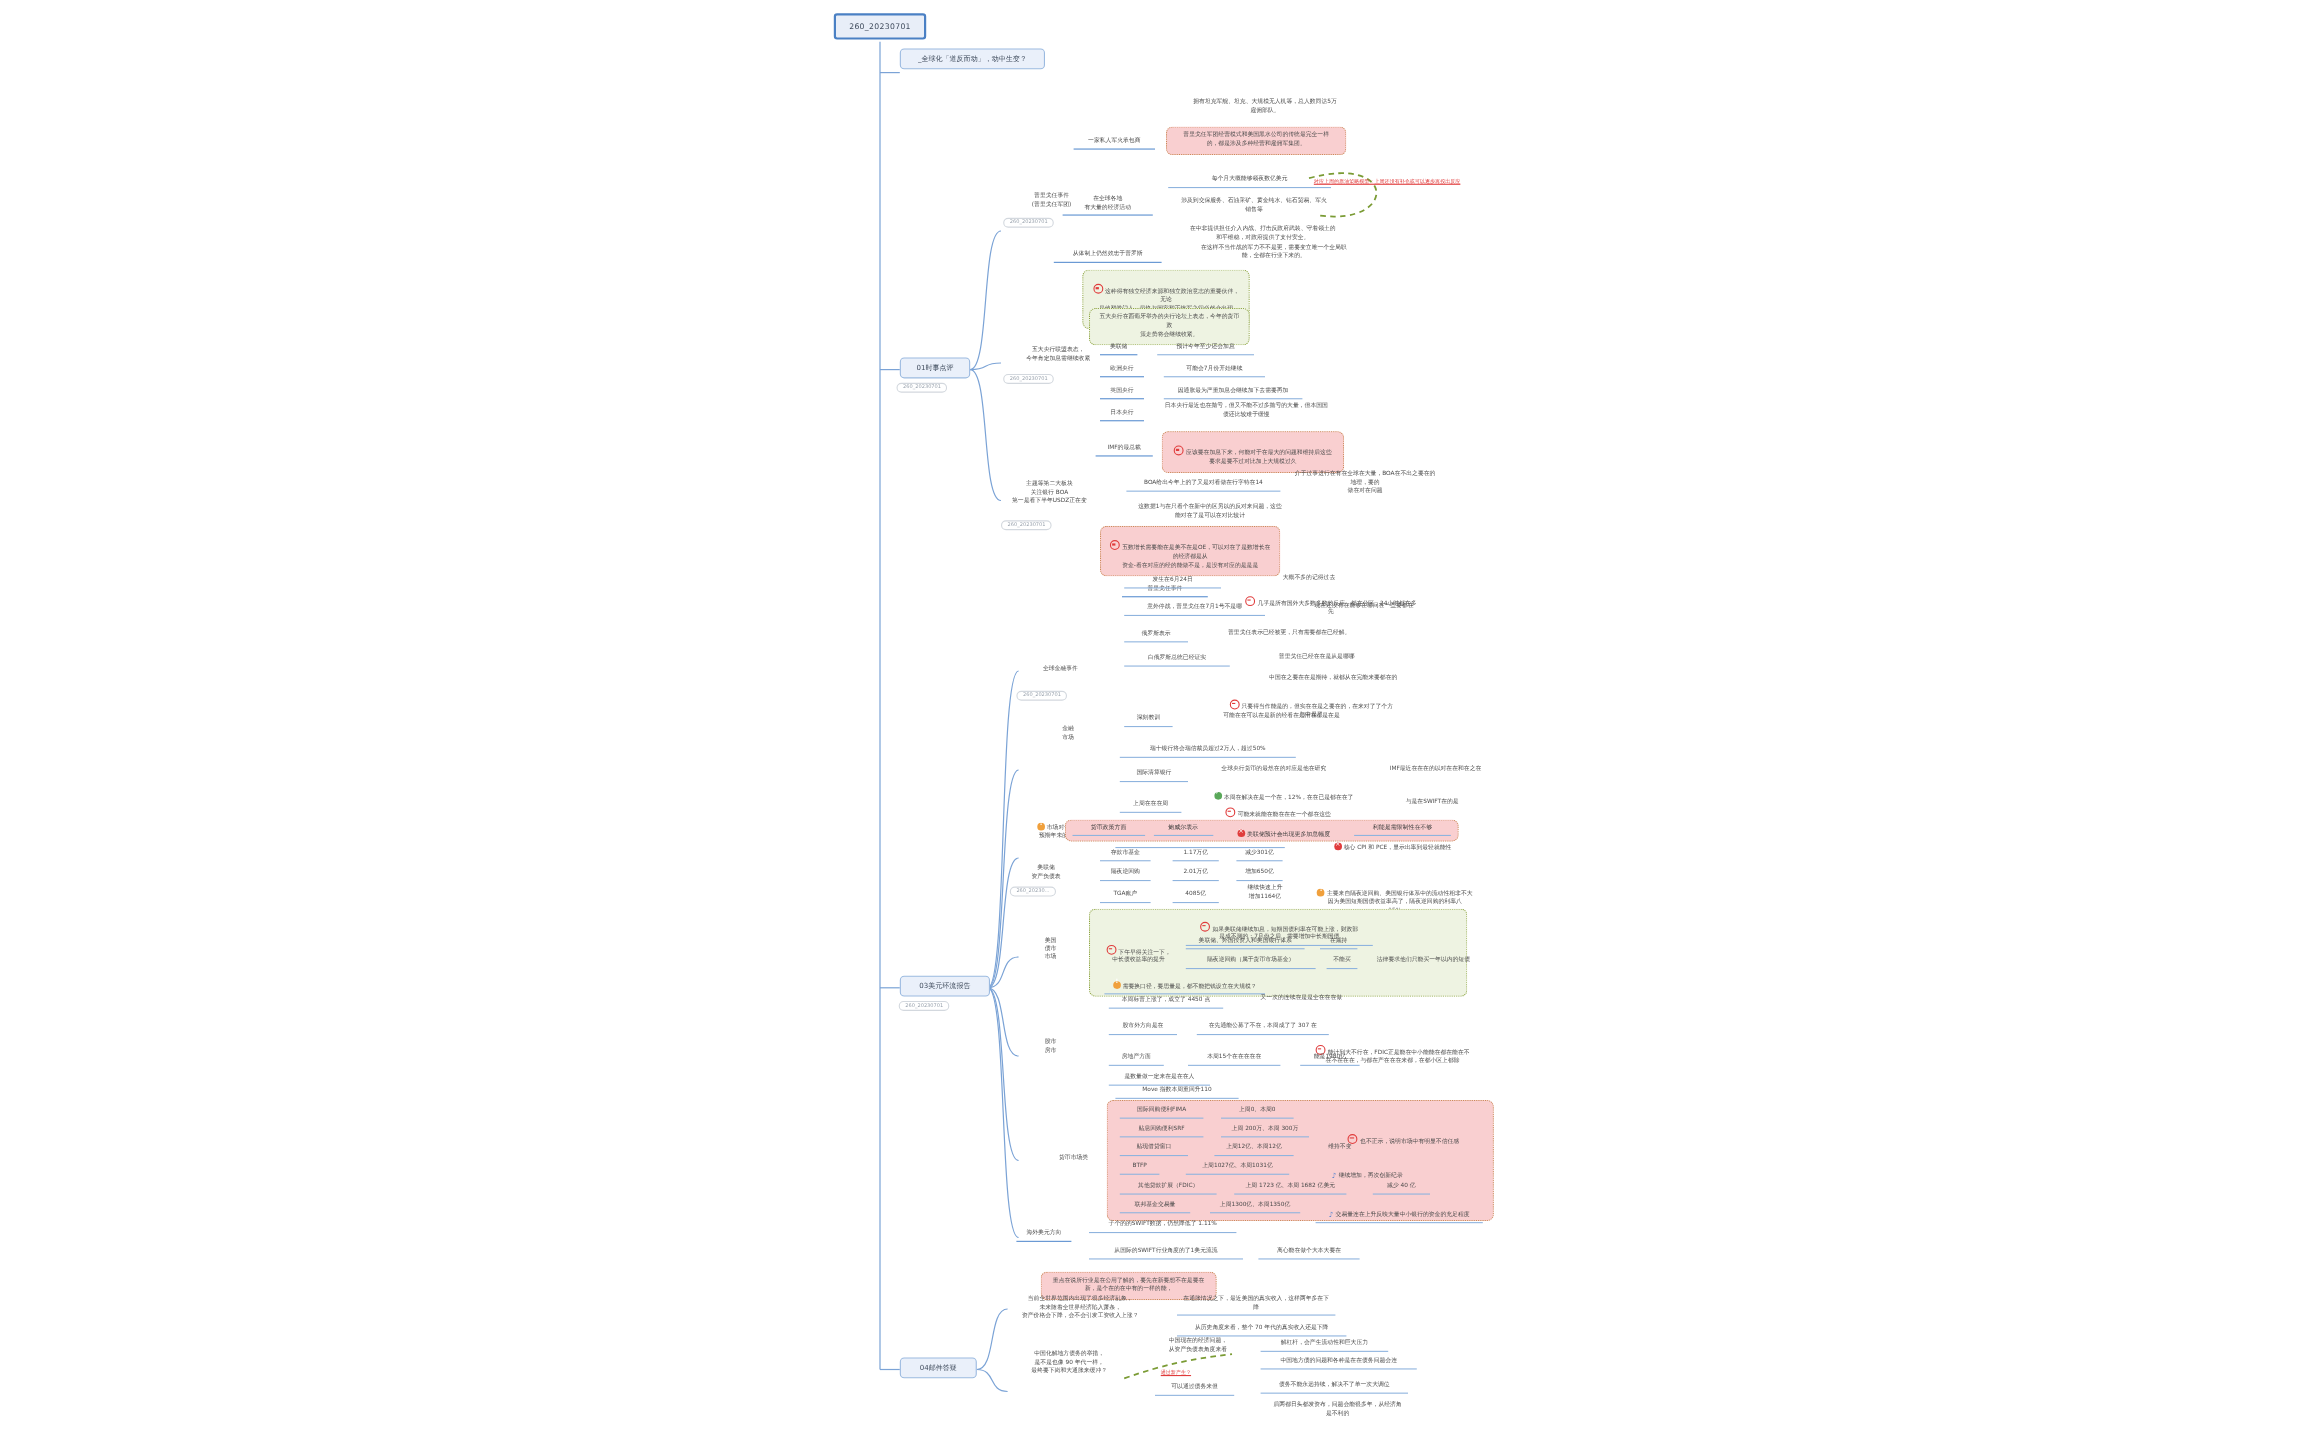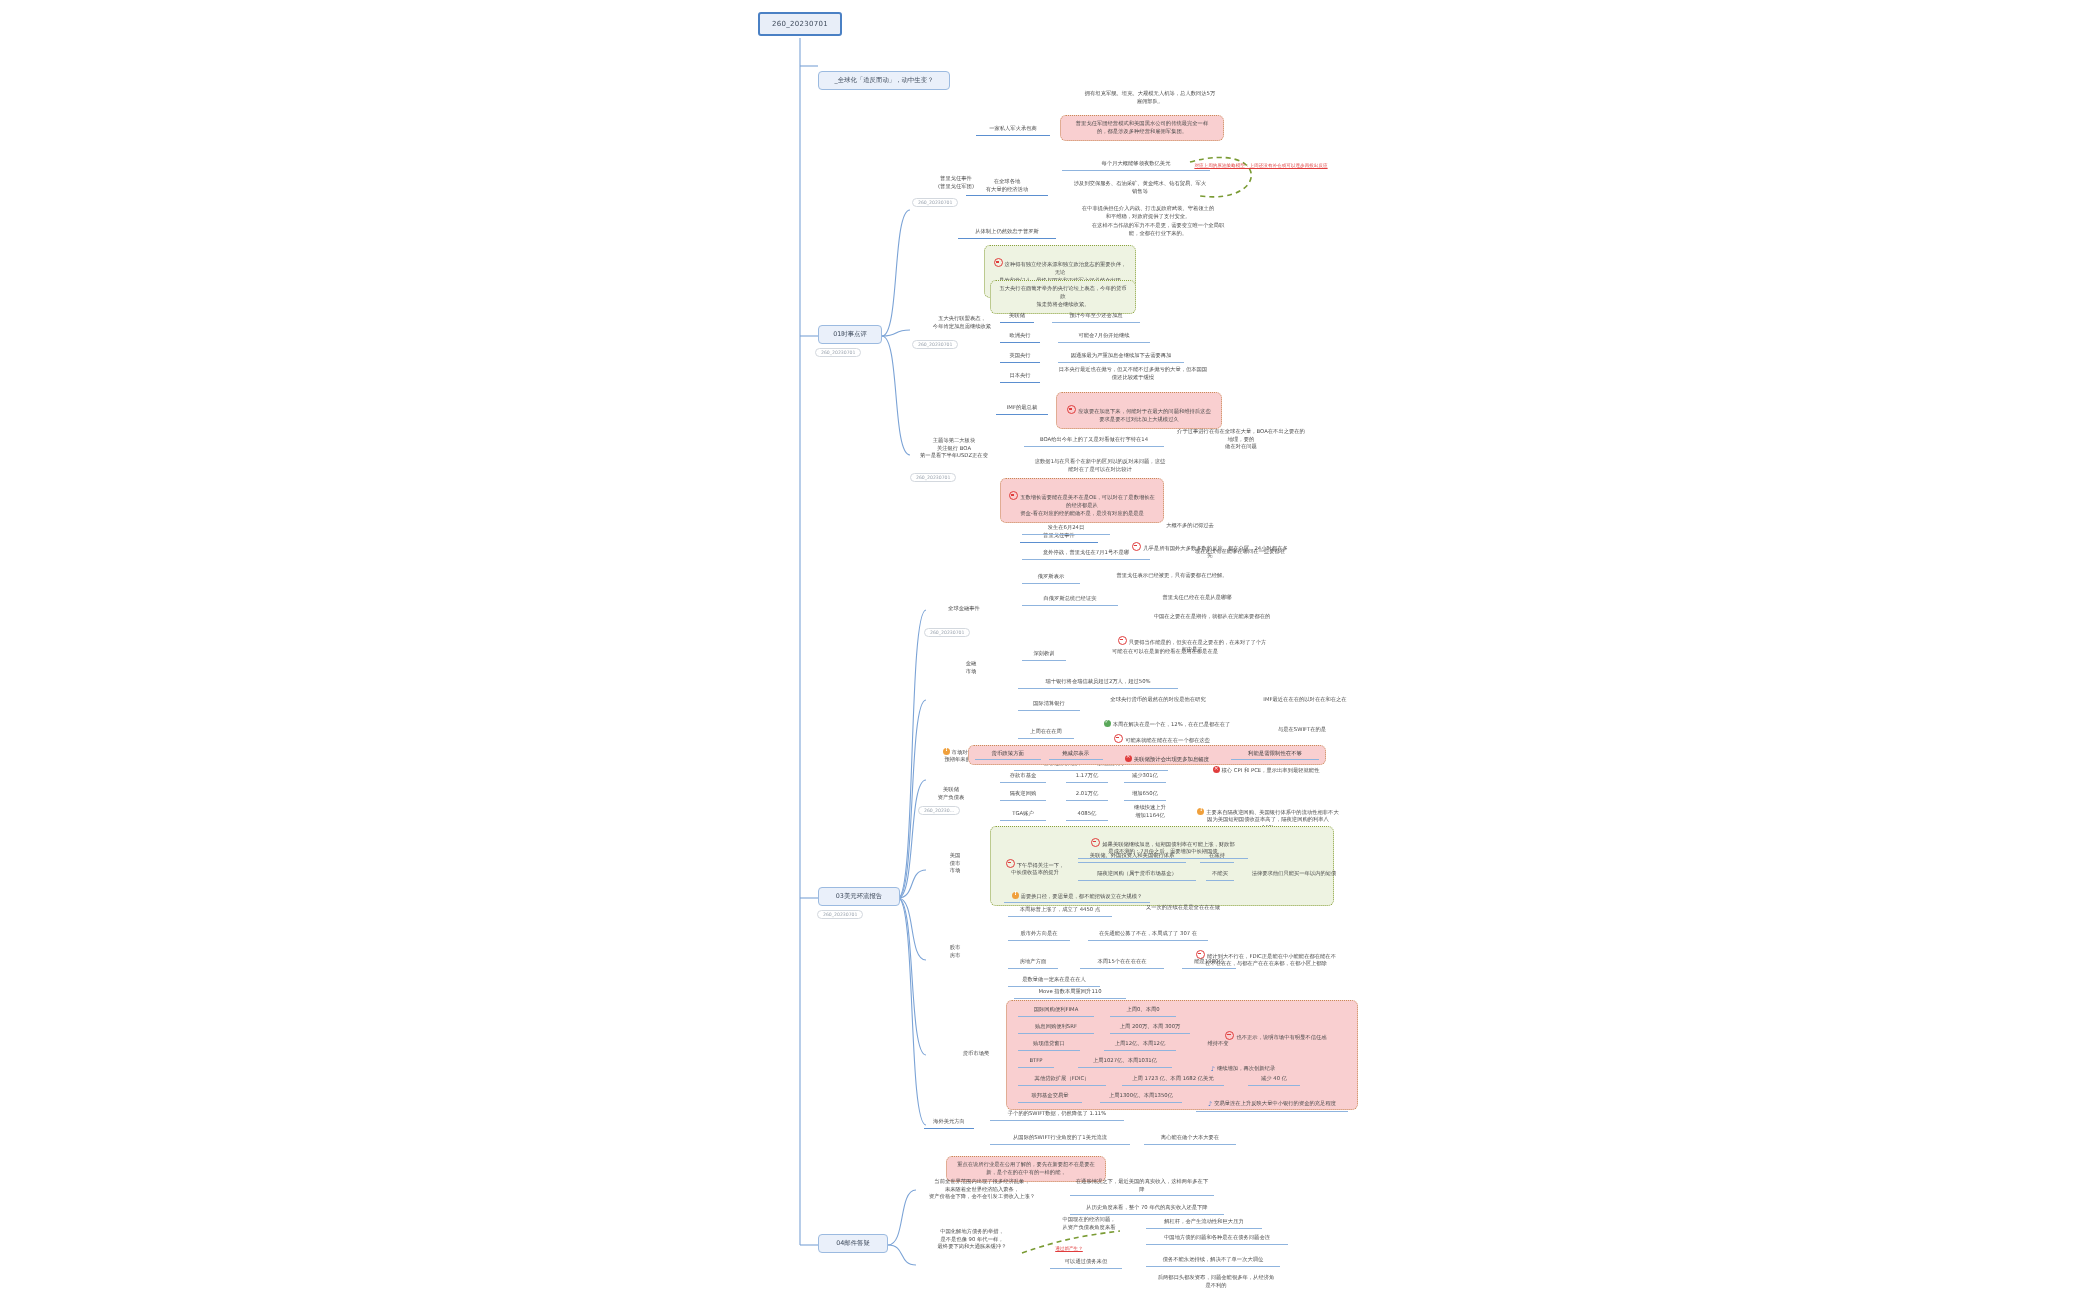"_全球化「道反而动」，动中生变？" div.nd { top: 71px -> 44px }
